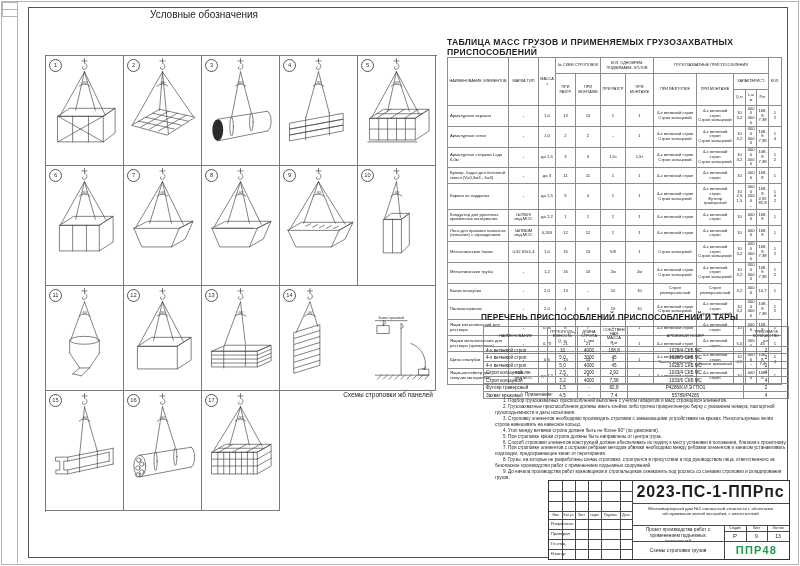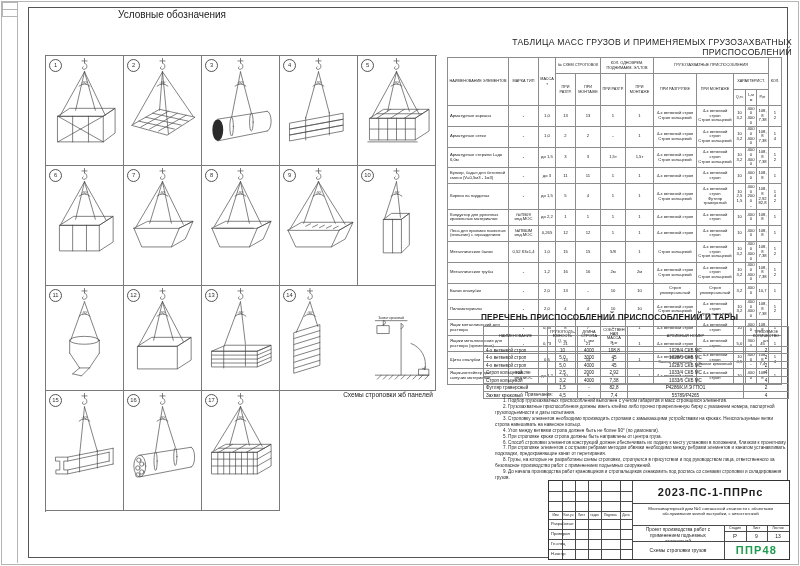"Условные обозначения" .legend-title { text-align: left -> right }
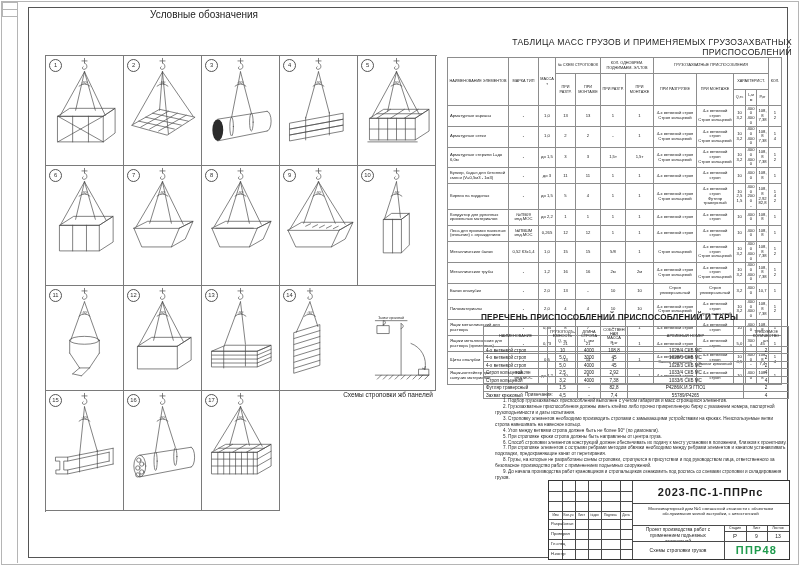"ТАБЛИЦА МАСС ГРУЗОВ И ПРИМЕНЯЕМЫХ" .t1-title { font-weight: normal -> bold; text-align: right -> none }
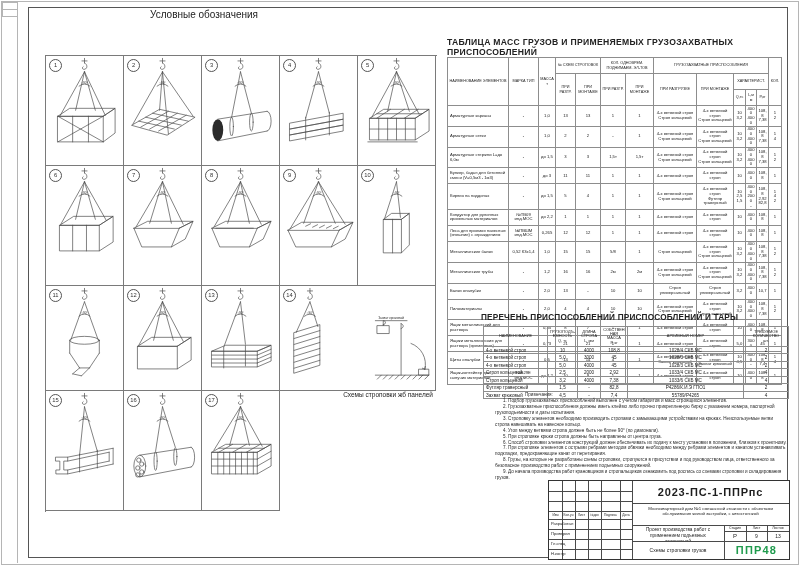"2023-ПС-1-ППРпс" .docnum { font-size: 11px -> 16px }
